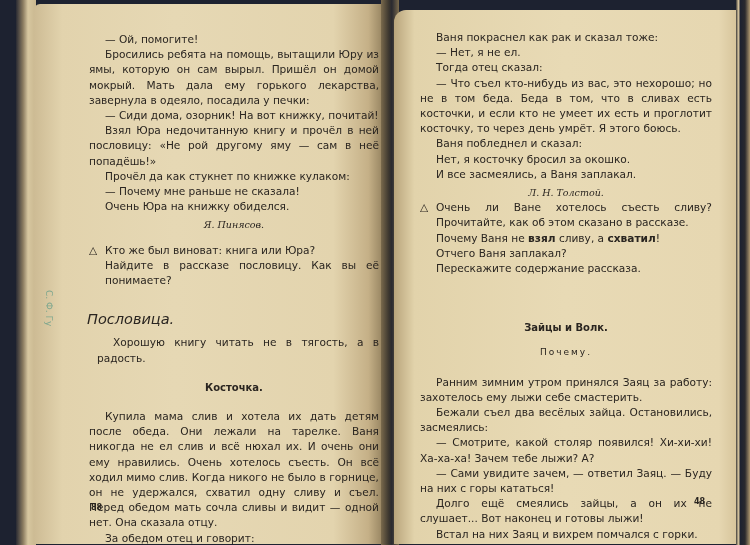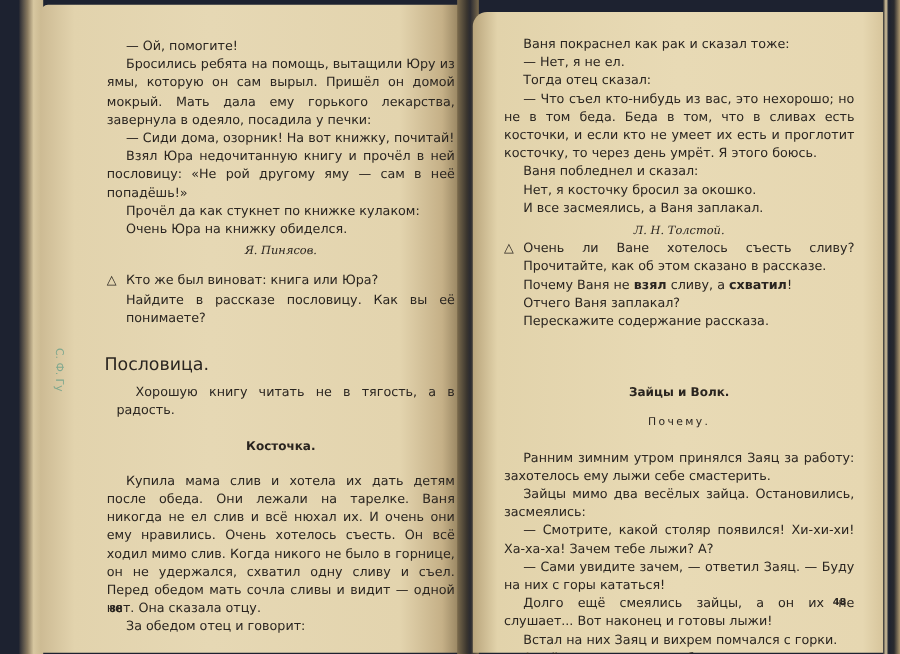"— Почему мне раньше не" p.ind { html: none -> <p>— Почему мне раньше не сказала!</p> }
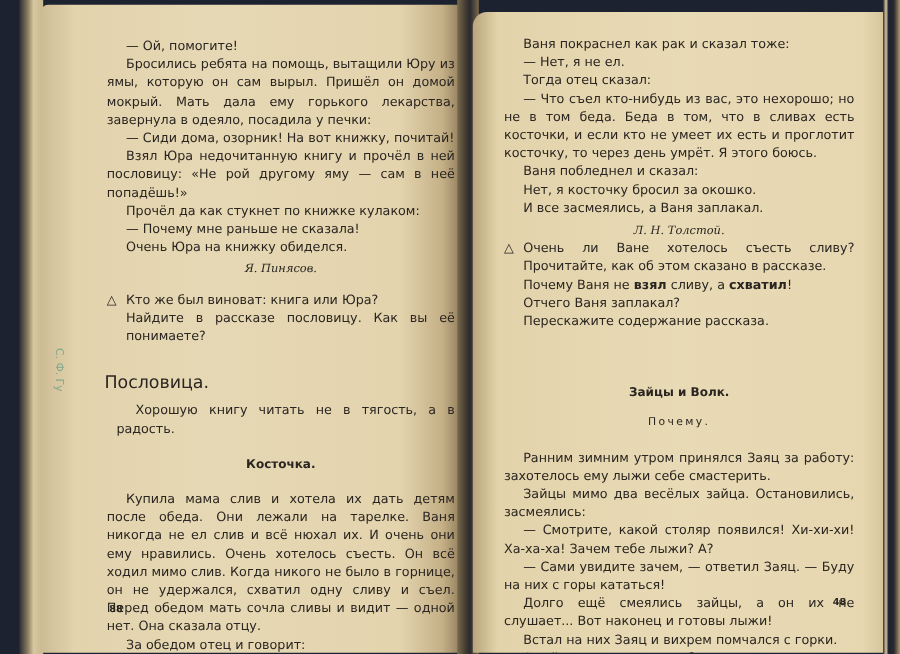"Пословица." .section-title { font-style: none -> italic }
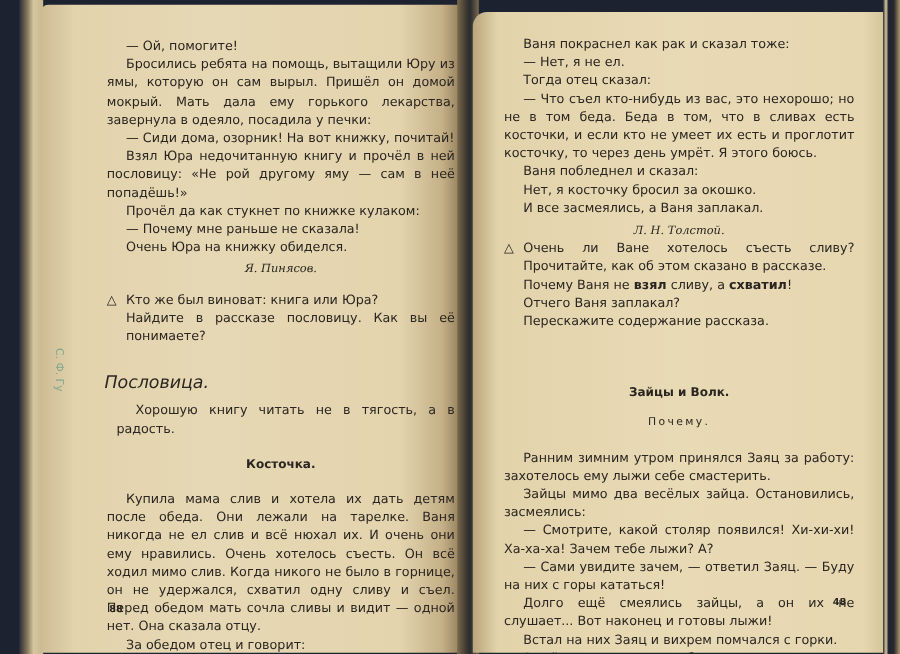"Зайцы мимо два весёлых зайца." p.ind { text: Зайцы мимо -> Бежали съел }
